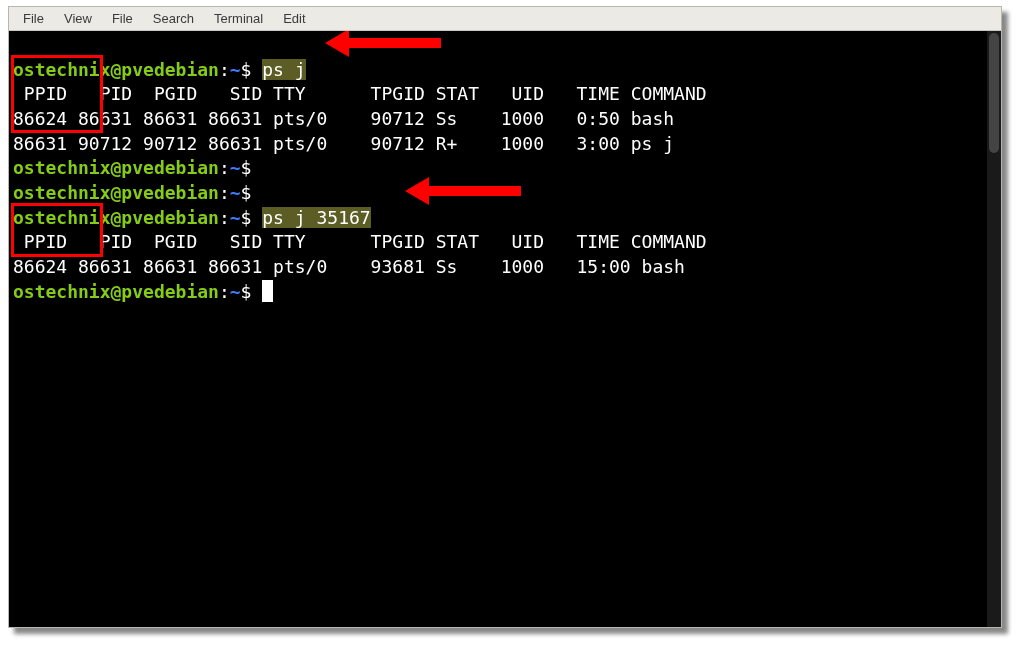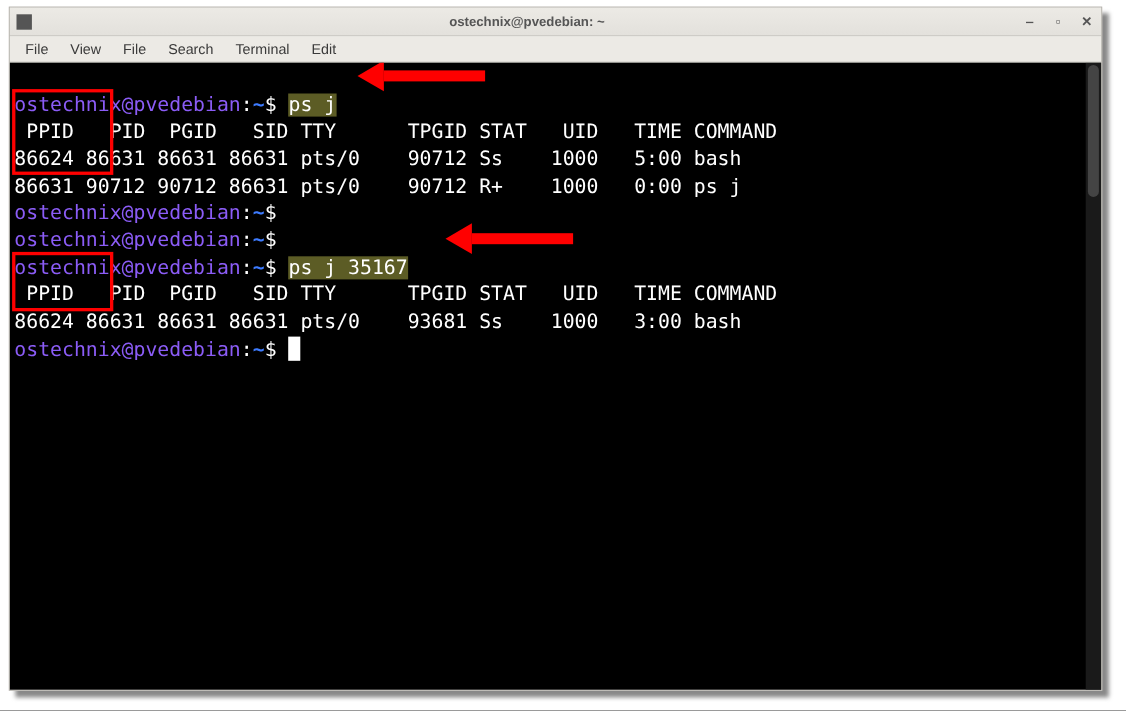"ostechnix@pvedebian: ~" div.titlebar { html: <div> <div></div> <div>ostechnix@pvedebian: ~</div> <div>‒</div> <div>▫</div> <div>✕</div> </div> -> none }
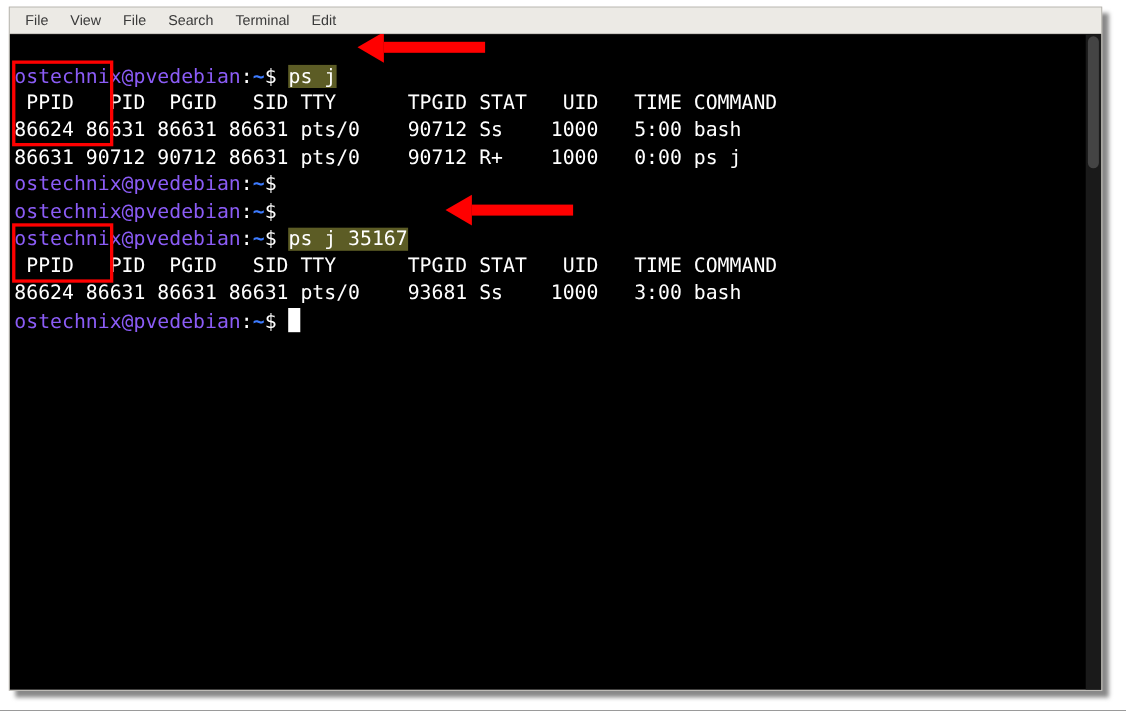"ostechnix@pvedebian" .prompt-user { color: #8b5cf6 -> #84cc16; font-weight: normal -> bold }
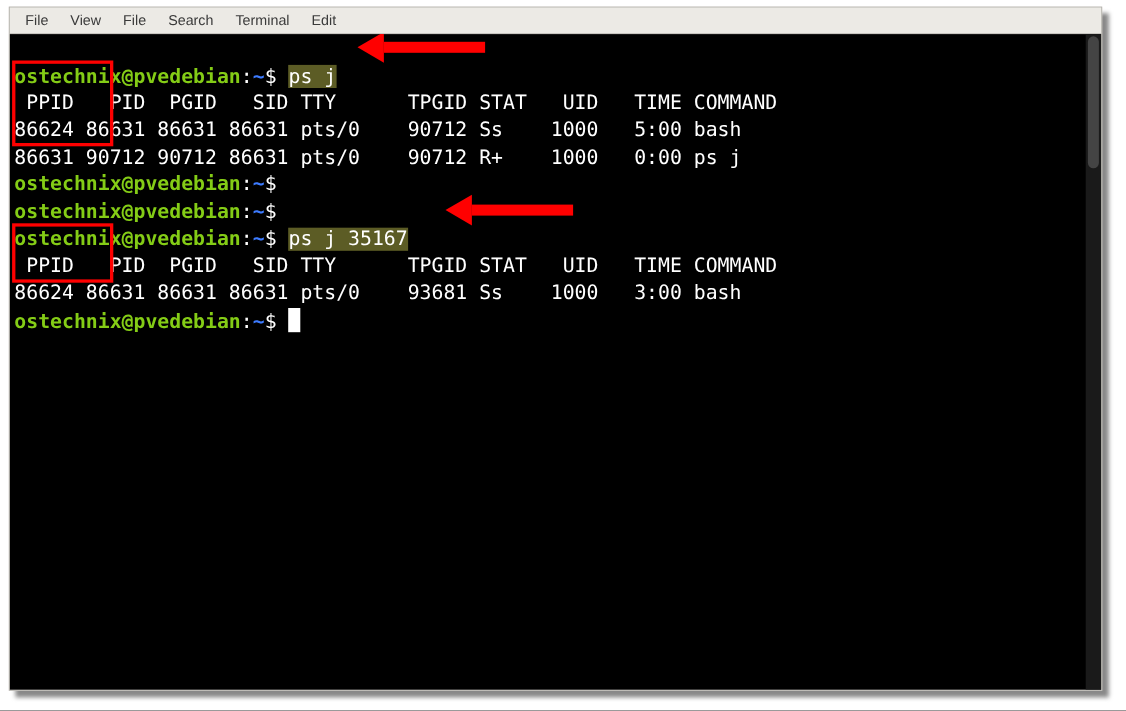"86624 86631 86631 86631 pts/0 90712" span { text: 5:00 -> 0:50 }
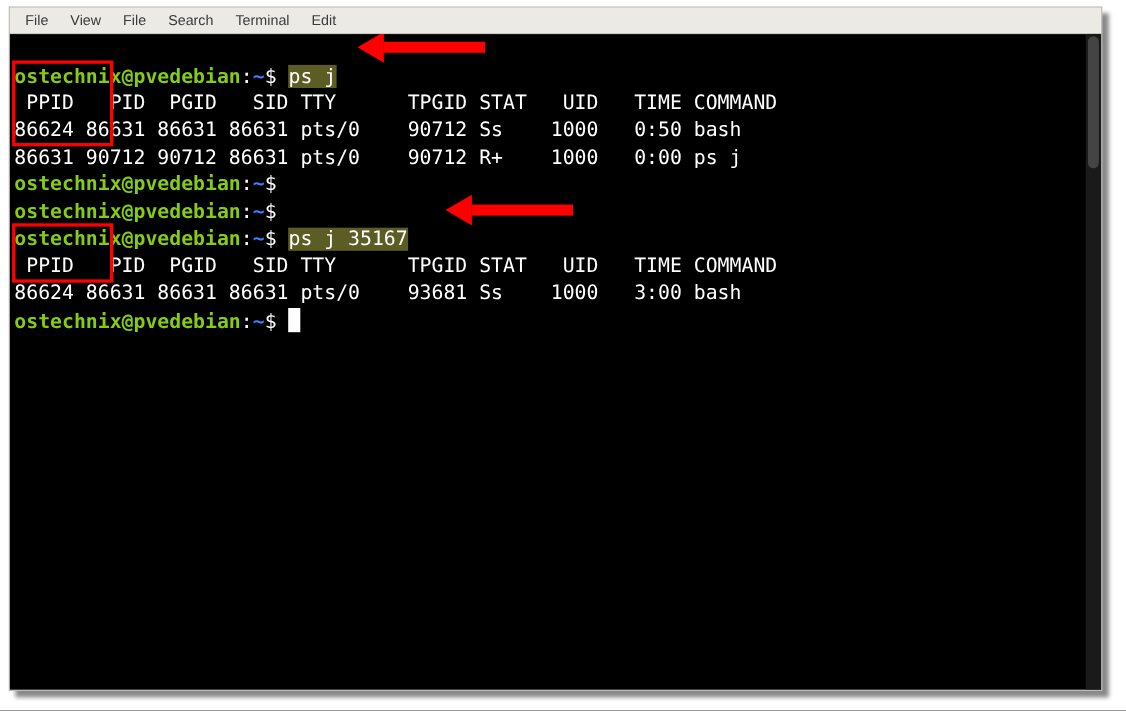"86631 90712 90712 86631 pts/0" span { text: 0:00 -> 3:00 }
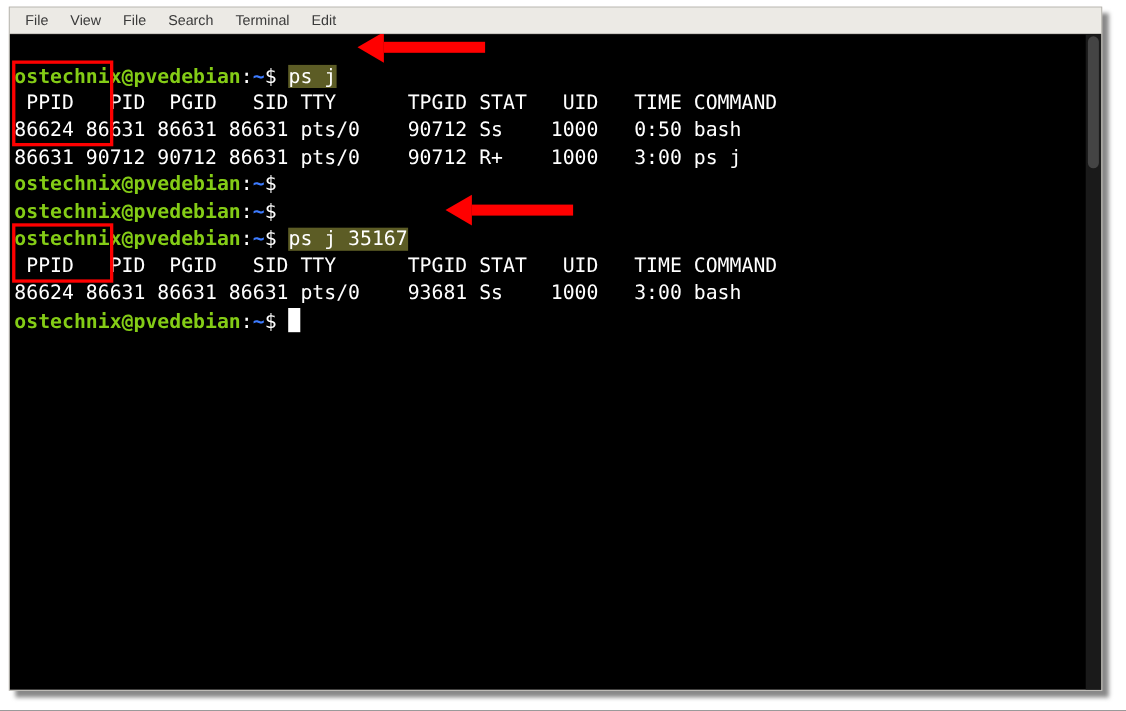"86624 86631 86631 86631 pts/0 93681" span { text: 3:00 -> 15:00 }
